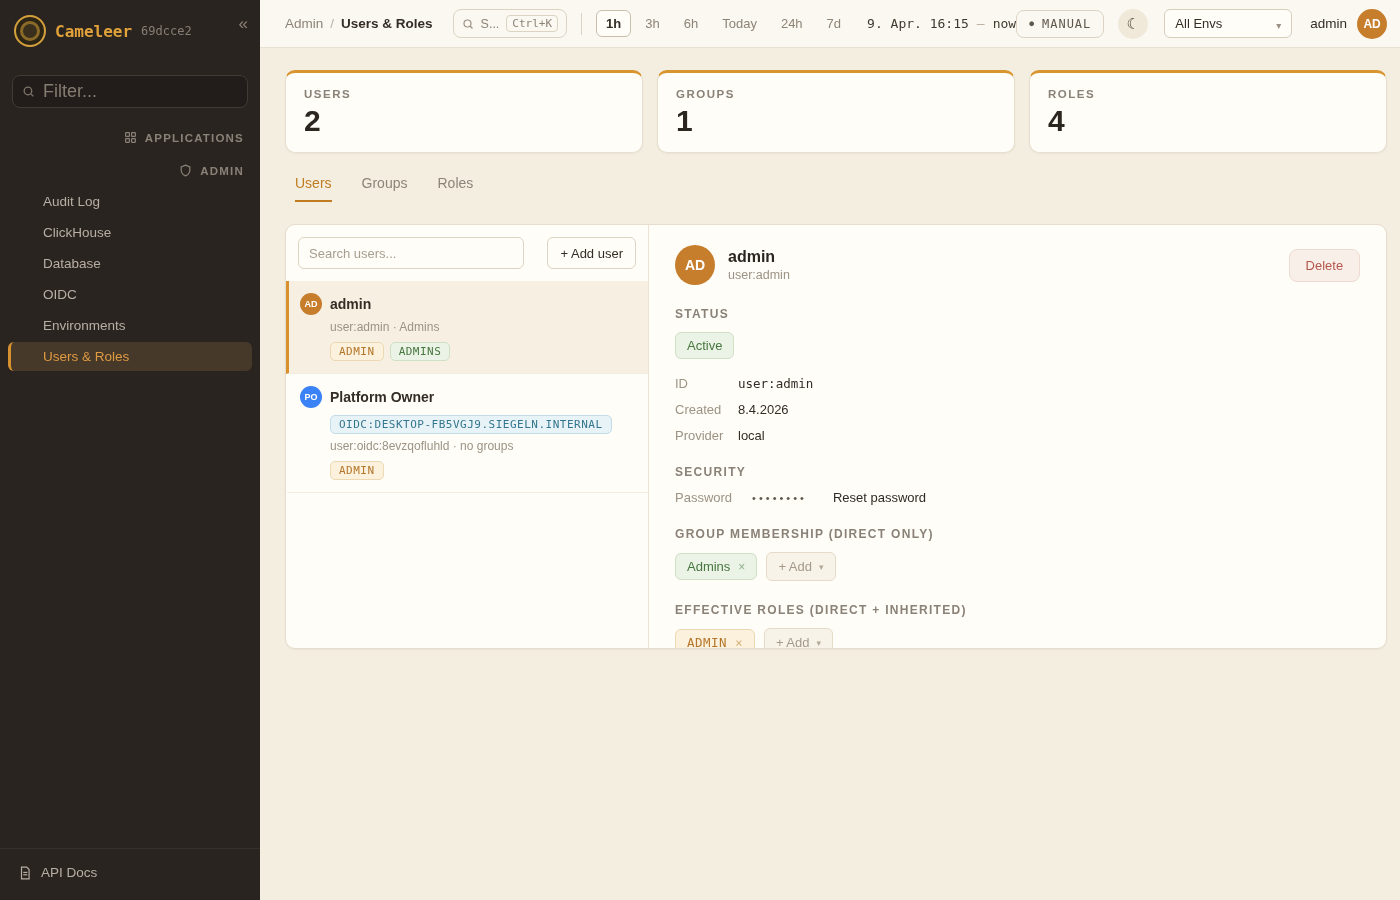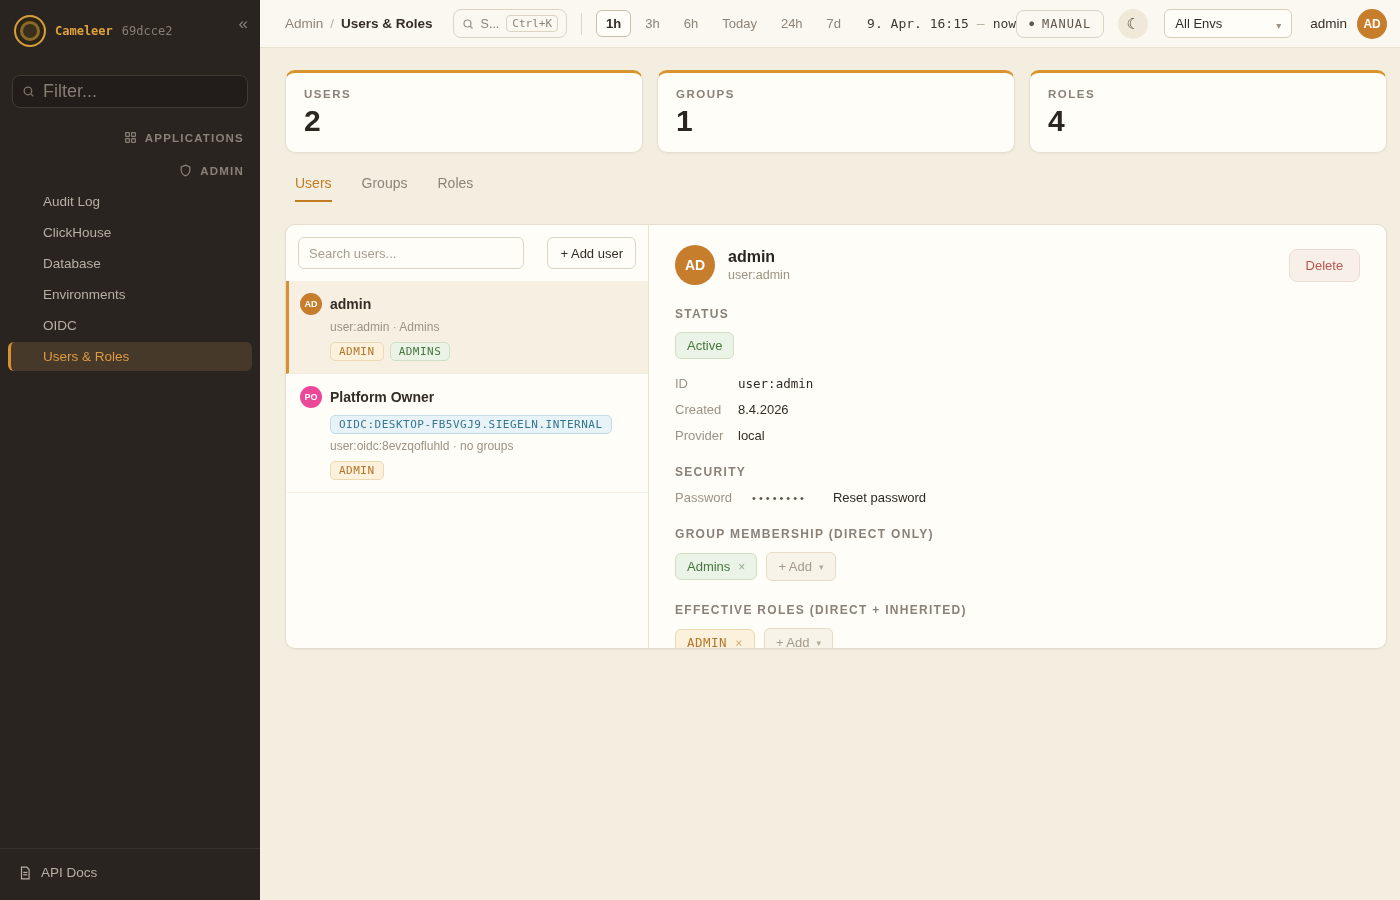"Cameleer" .logo-text { font-size: 12px -> 16px }
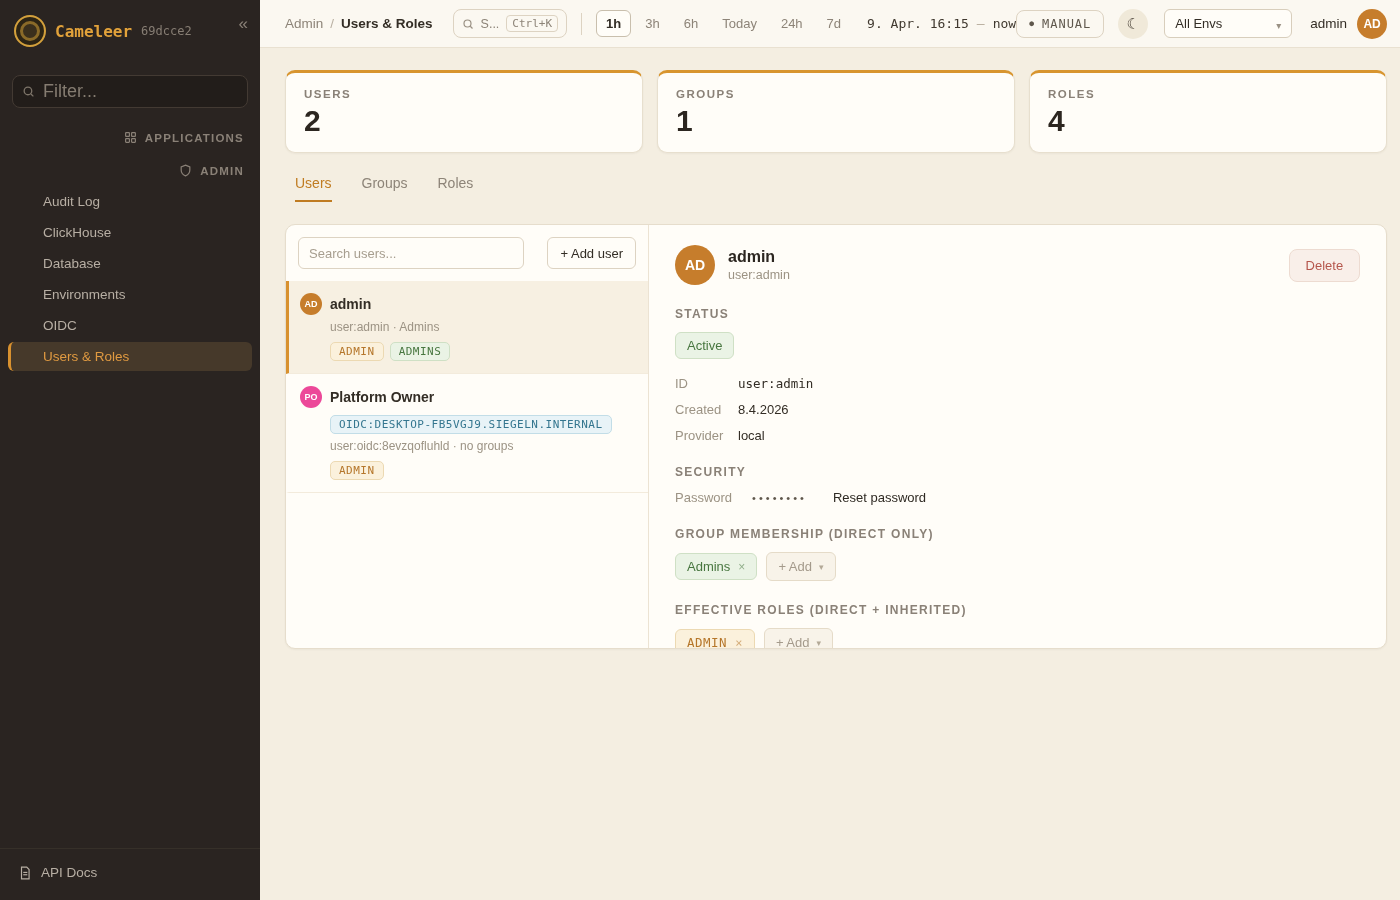"Environments" div.nav-item { order: before "OIDC" -> after "OIDC" }
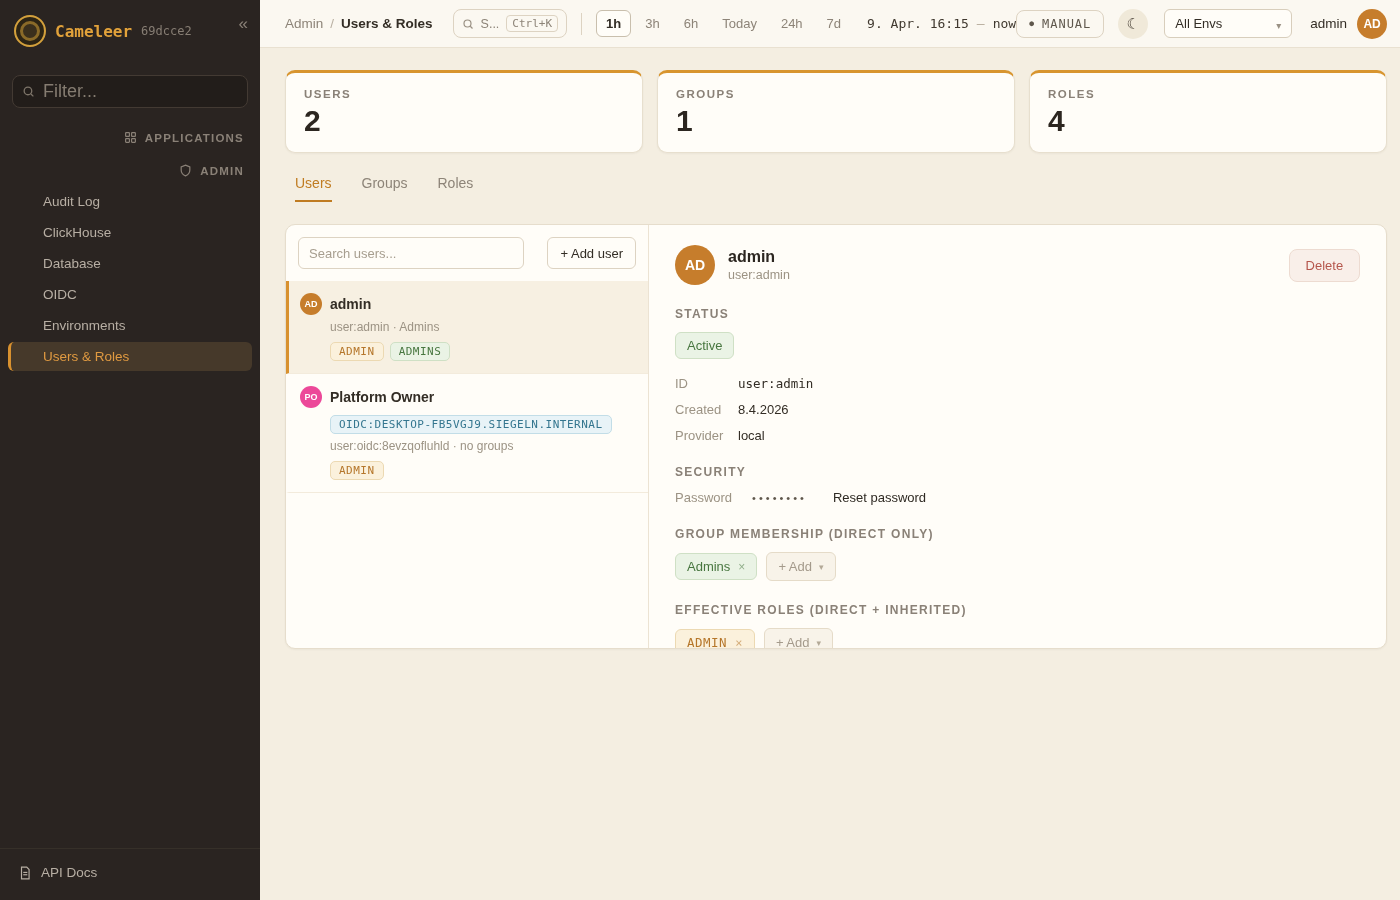"PO" .ui-avatar.green { background: #ec4899 -> #3b82f6 }
